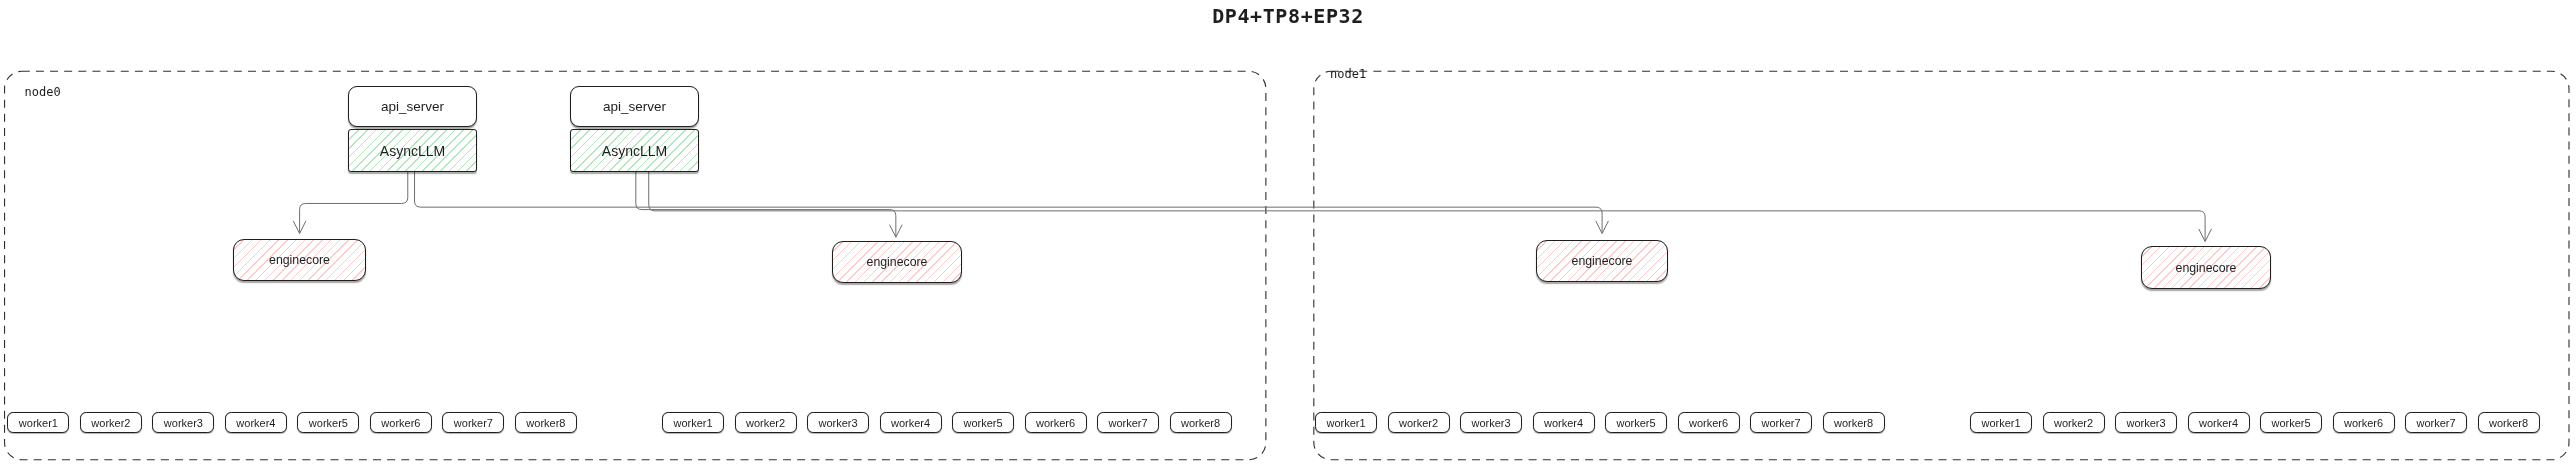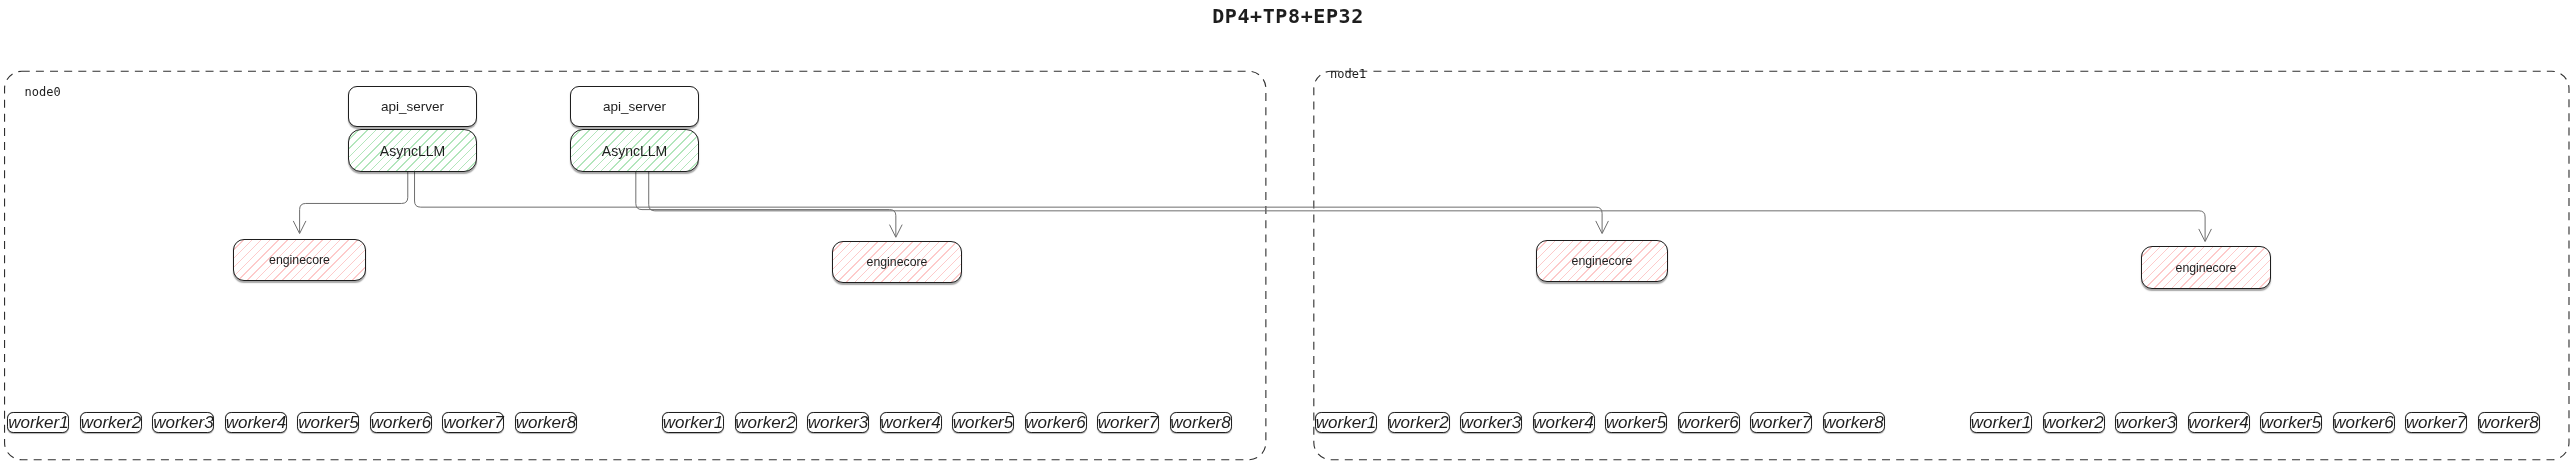"AsyncLLM" .async { border-radius: 13px -> 3px }
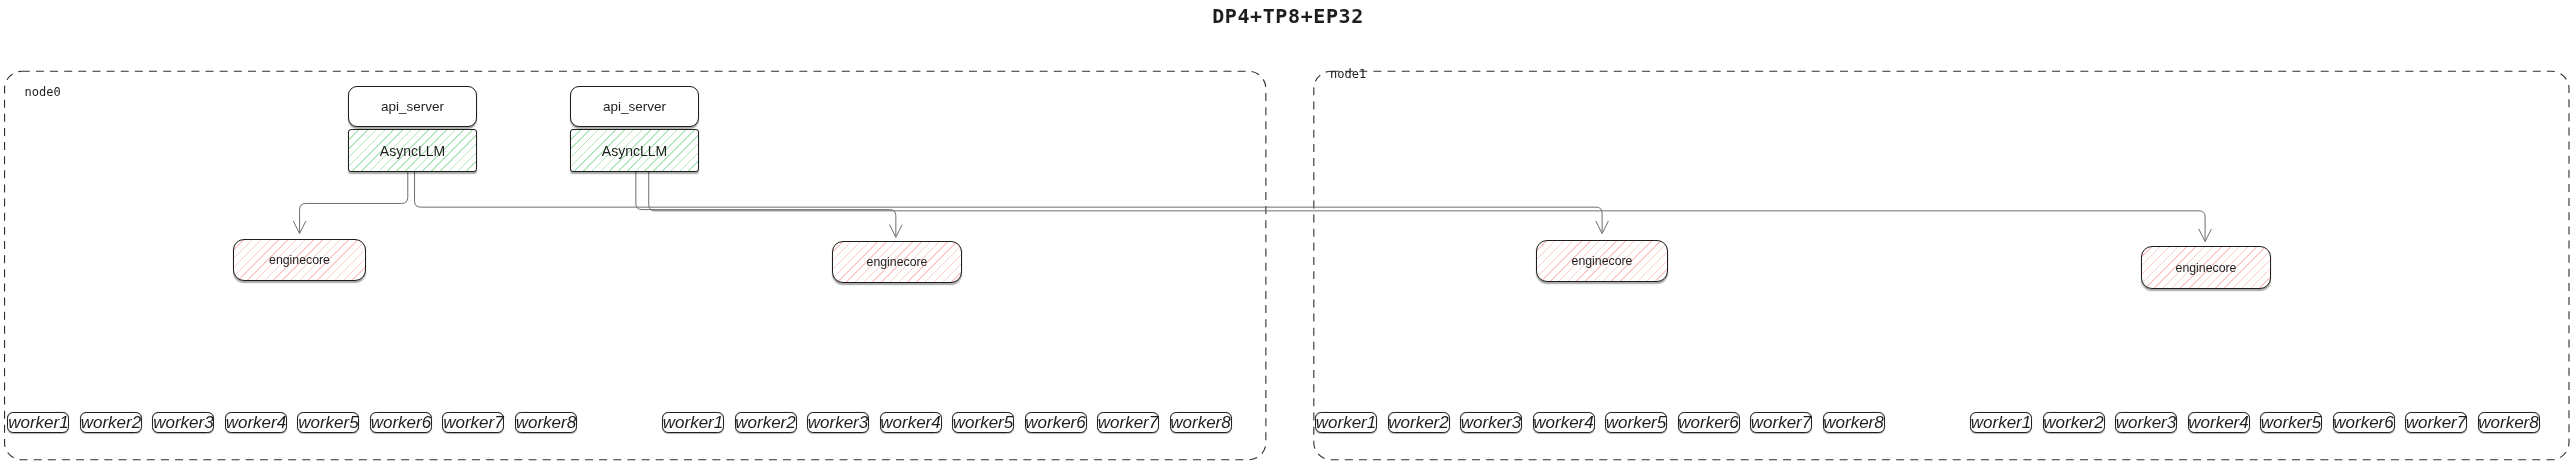"worker1" .worker { font-size: 17px -> 11px; font-style: italic -> none }
